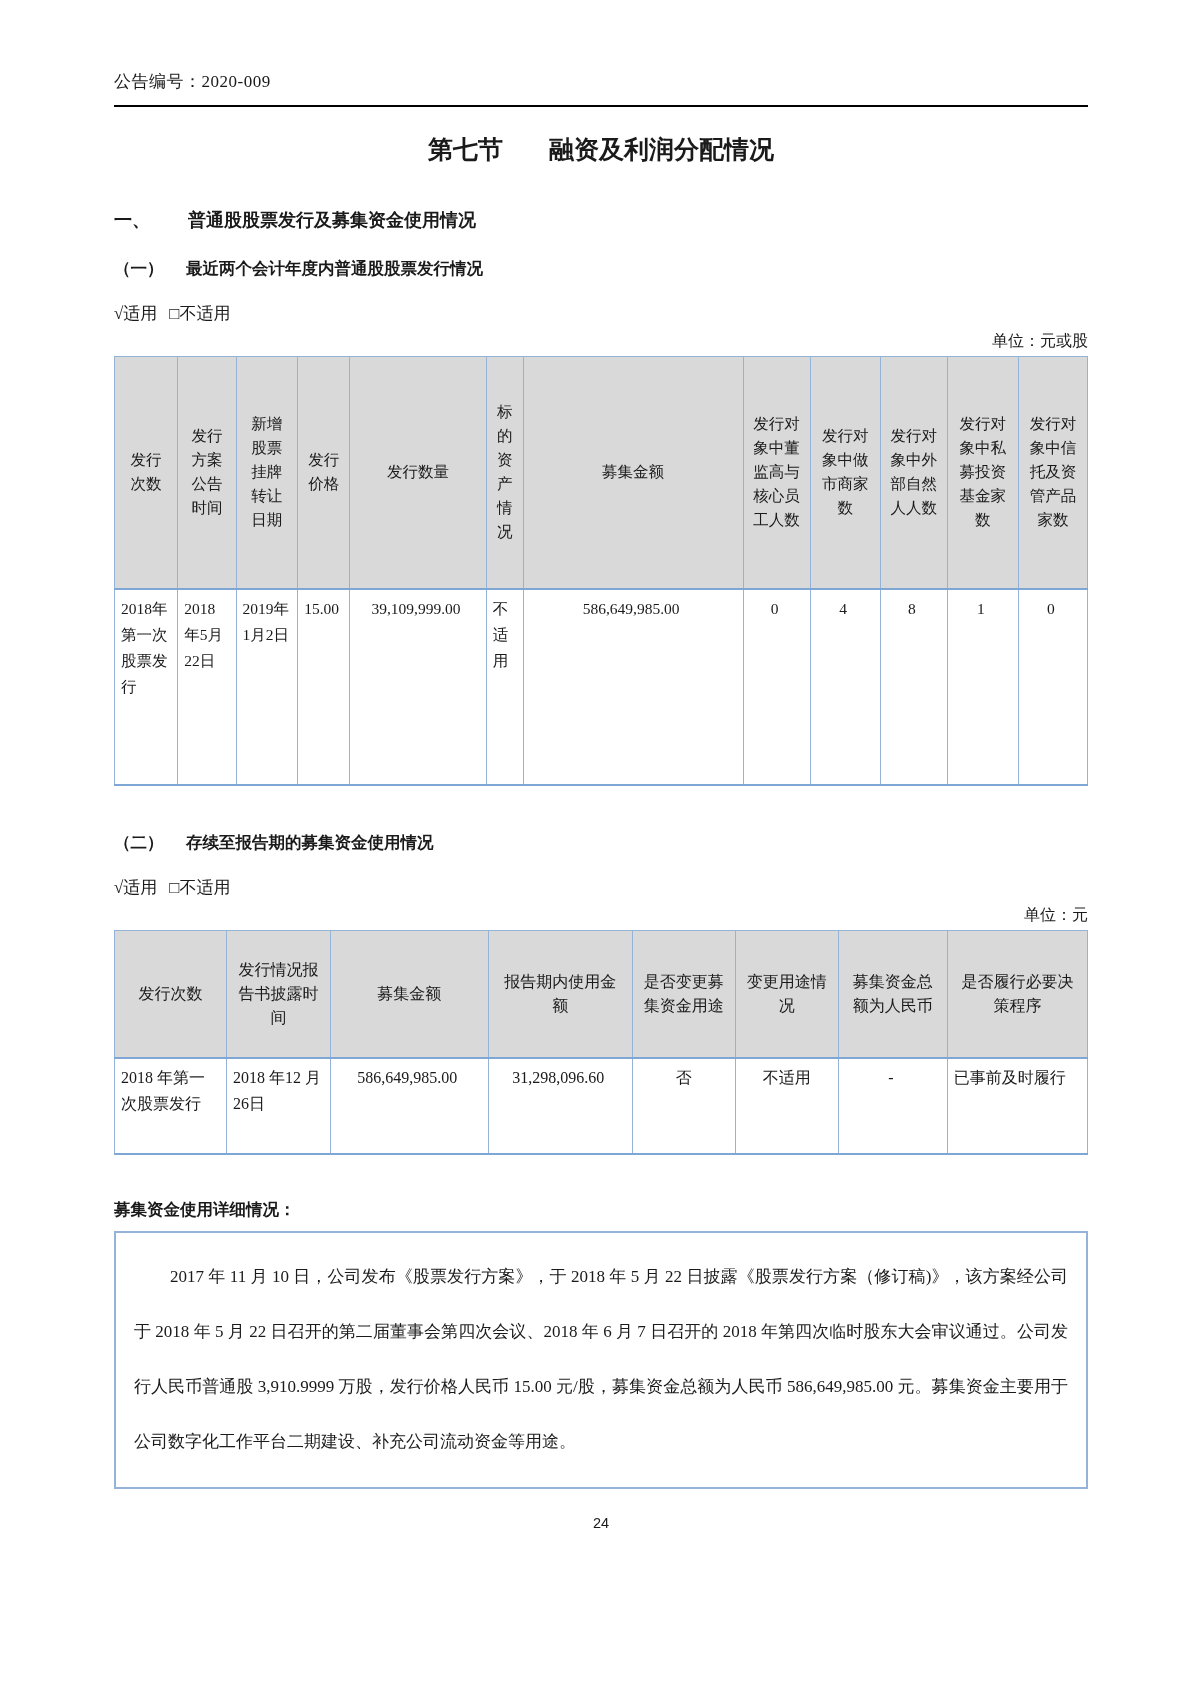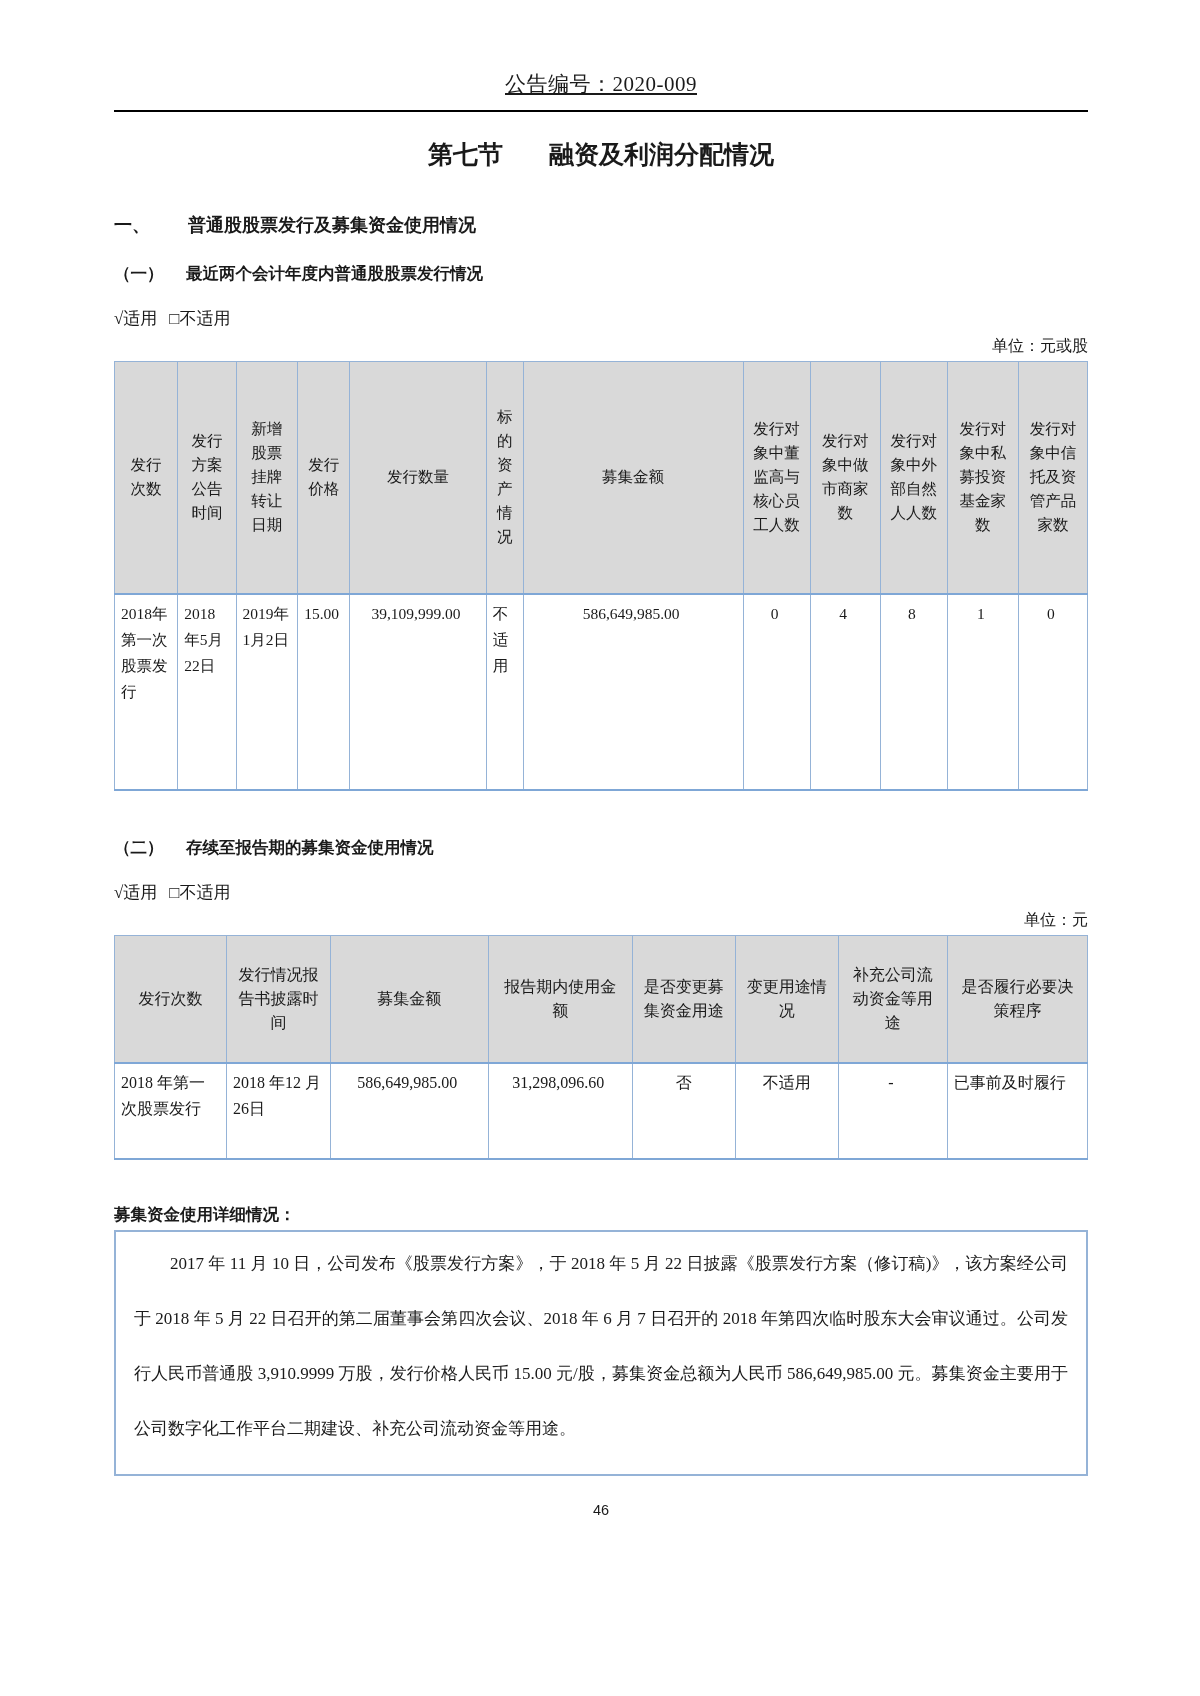"公告编号：2020-009" .doc-number { font-size: 21px -> 17px; text-align: center -> left; text-decoration: underline -> none }
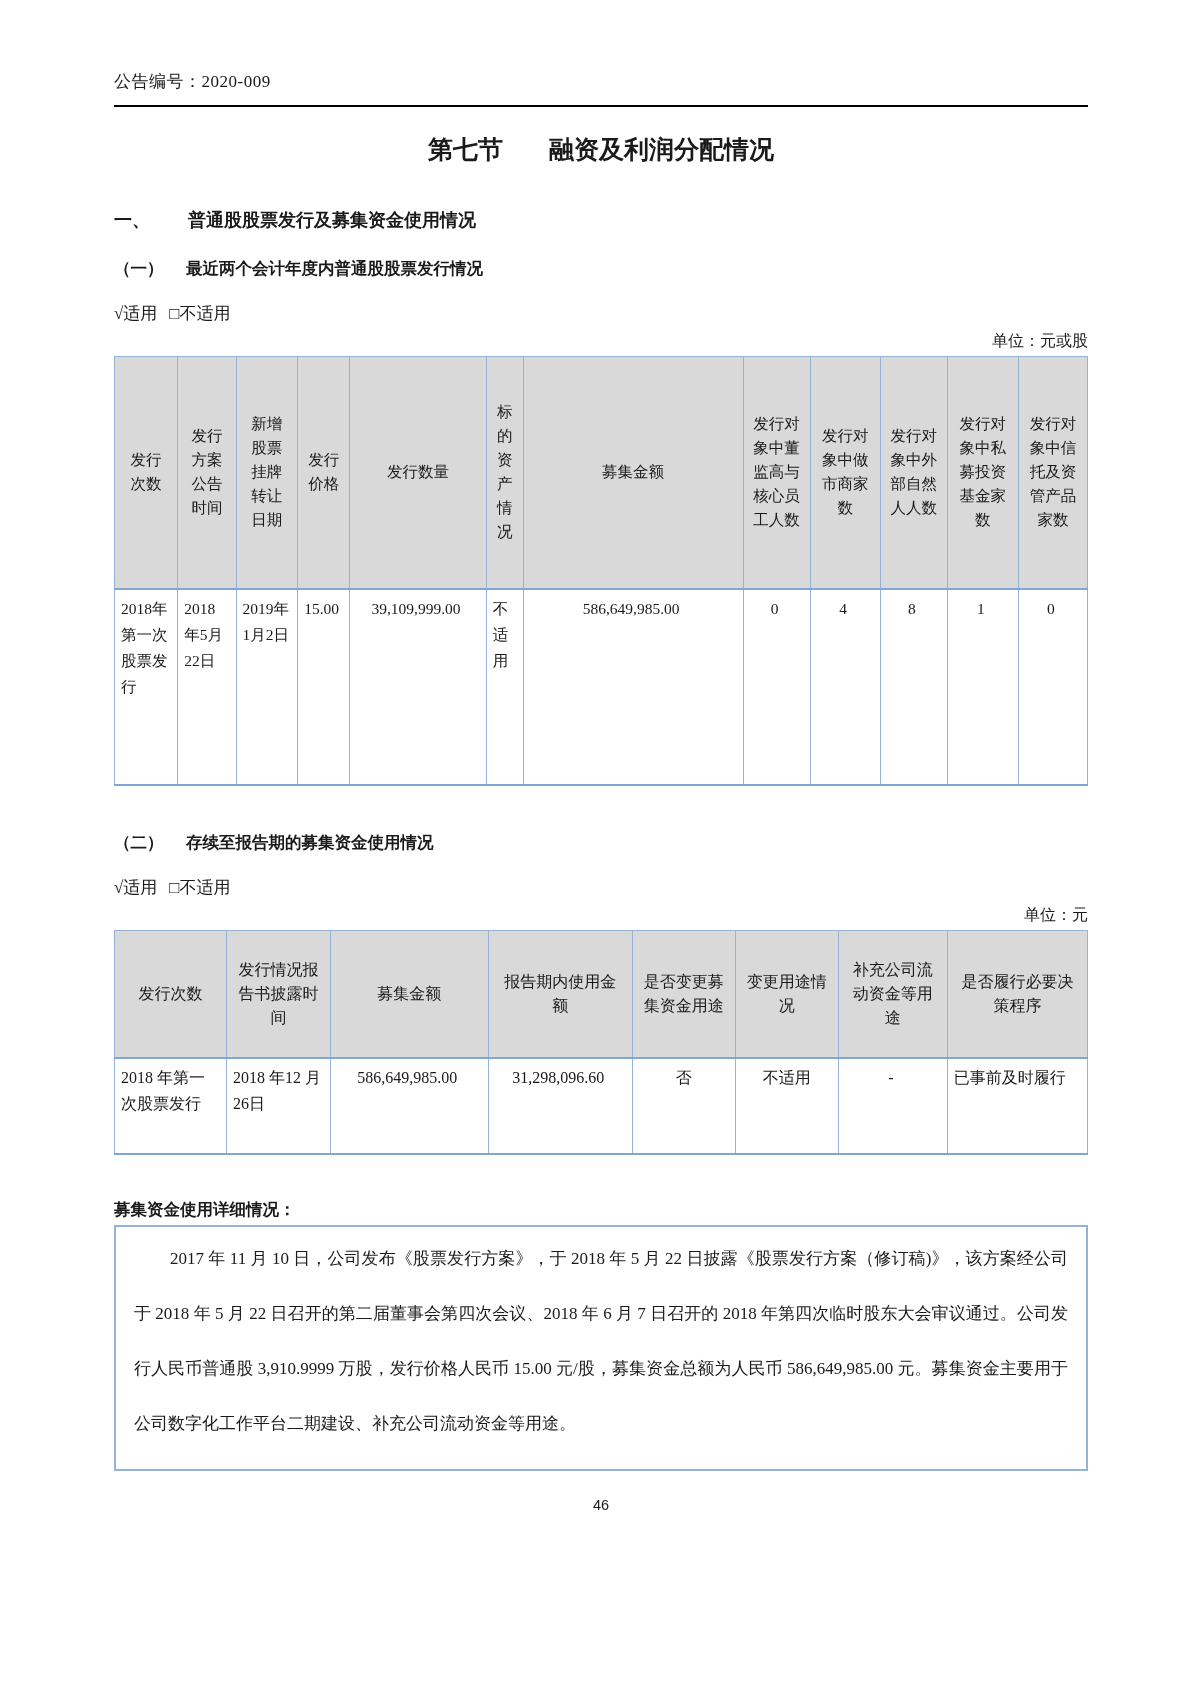"补充公司流动资金等用途" th { text: 补充公司流动资金等用途 -> 募集资金总额为人民币 }
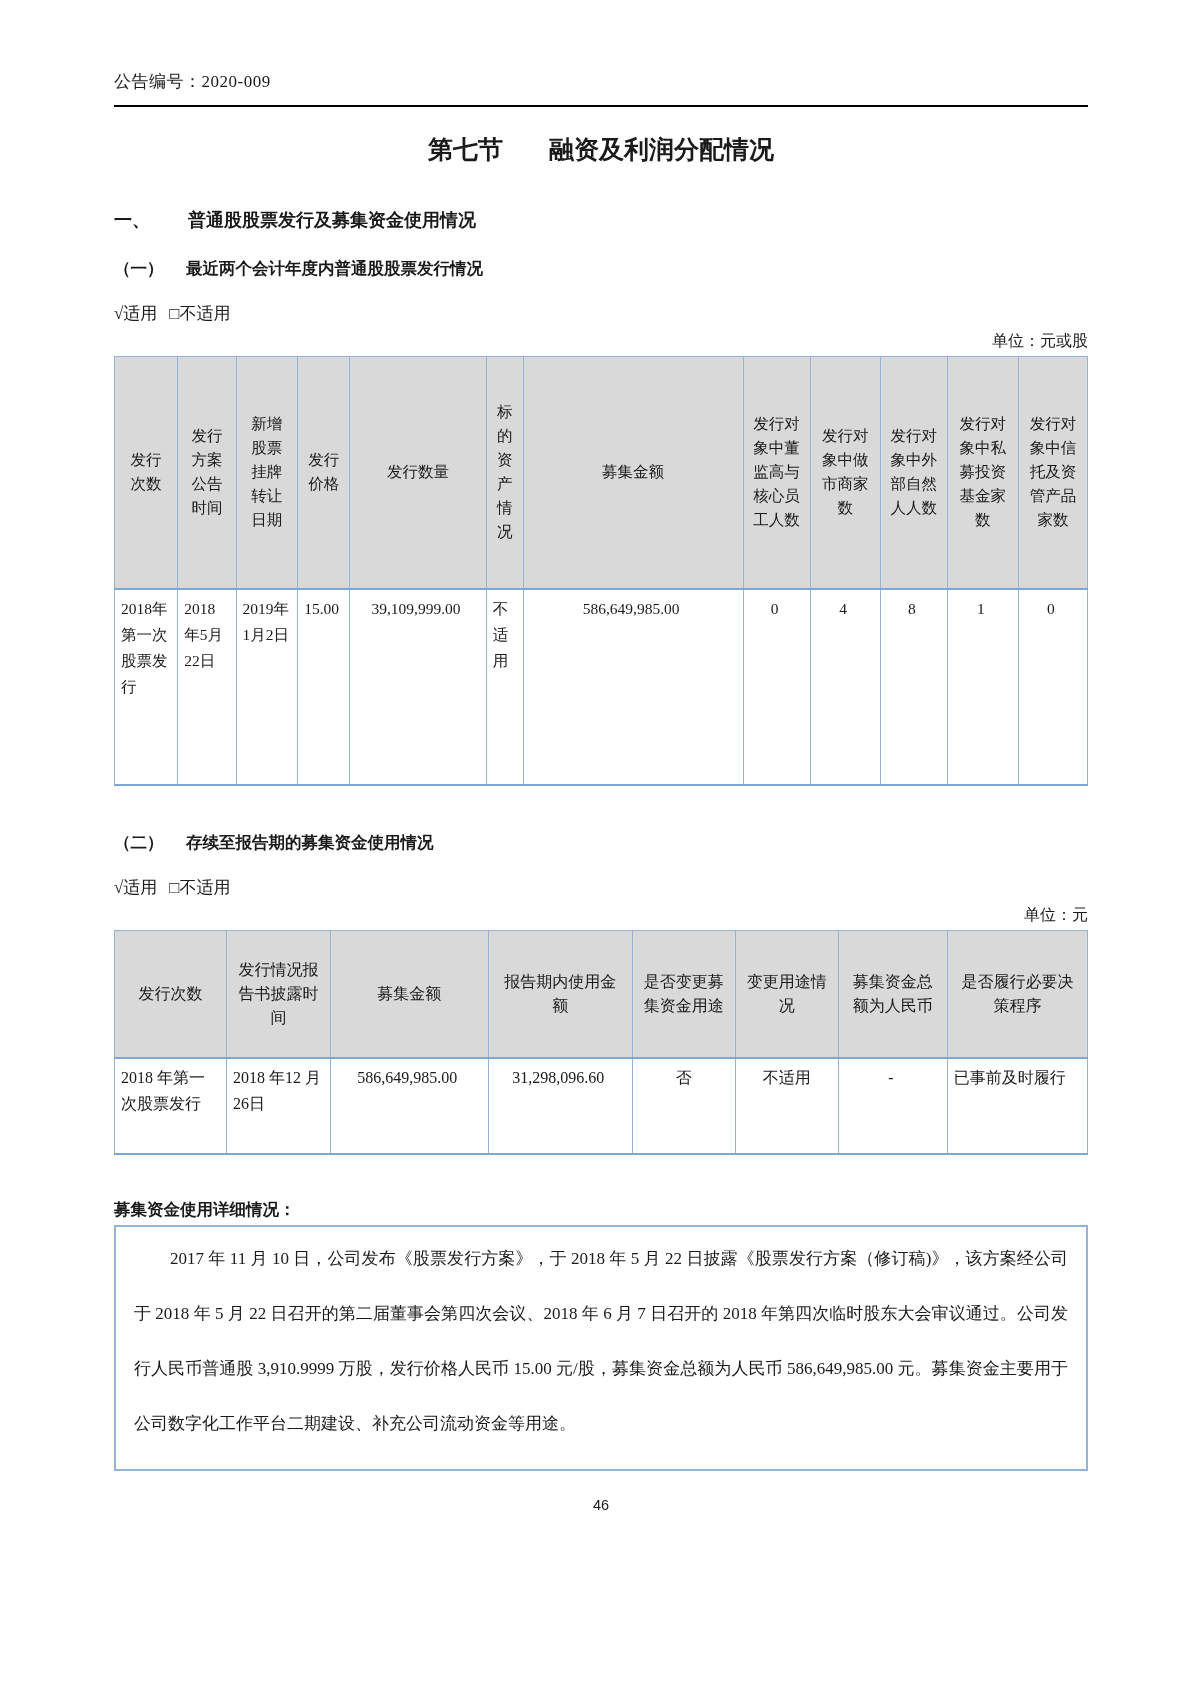"2017 年 11 月 10" .details-box { margin-top: 4px -> 10px; padding: 4px 18px 18px 18px -> 16px 18px 18px 18px }
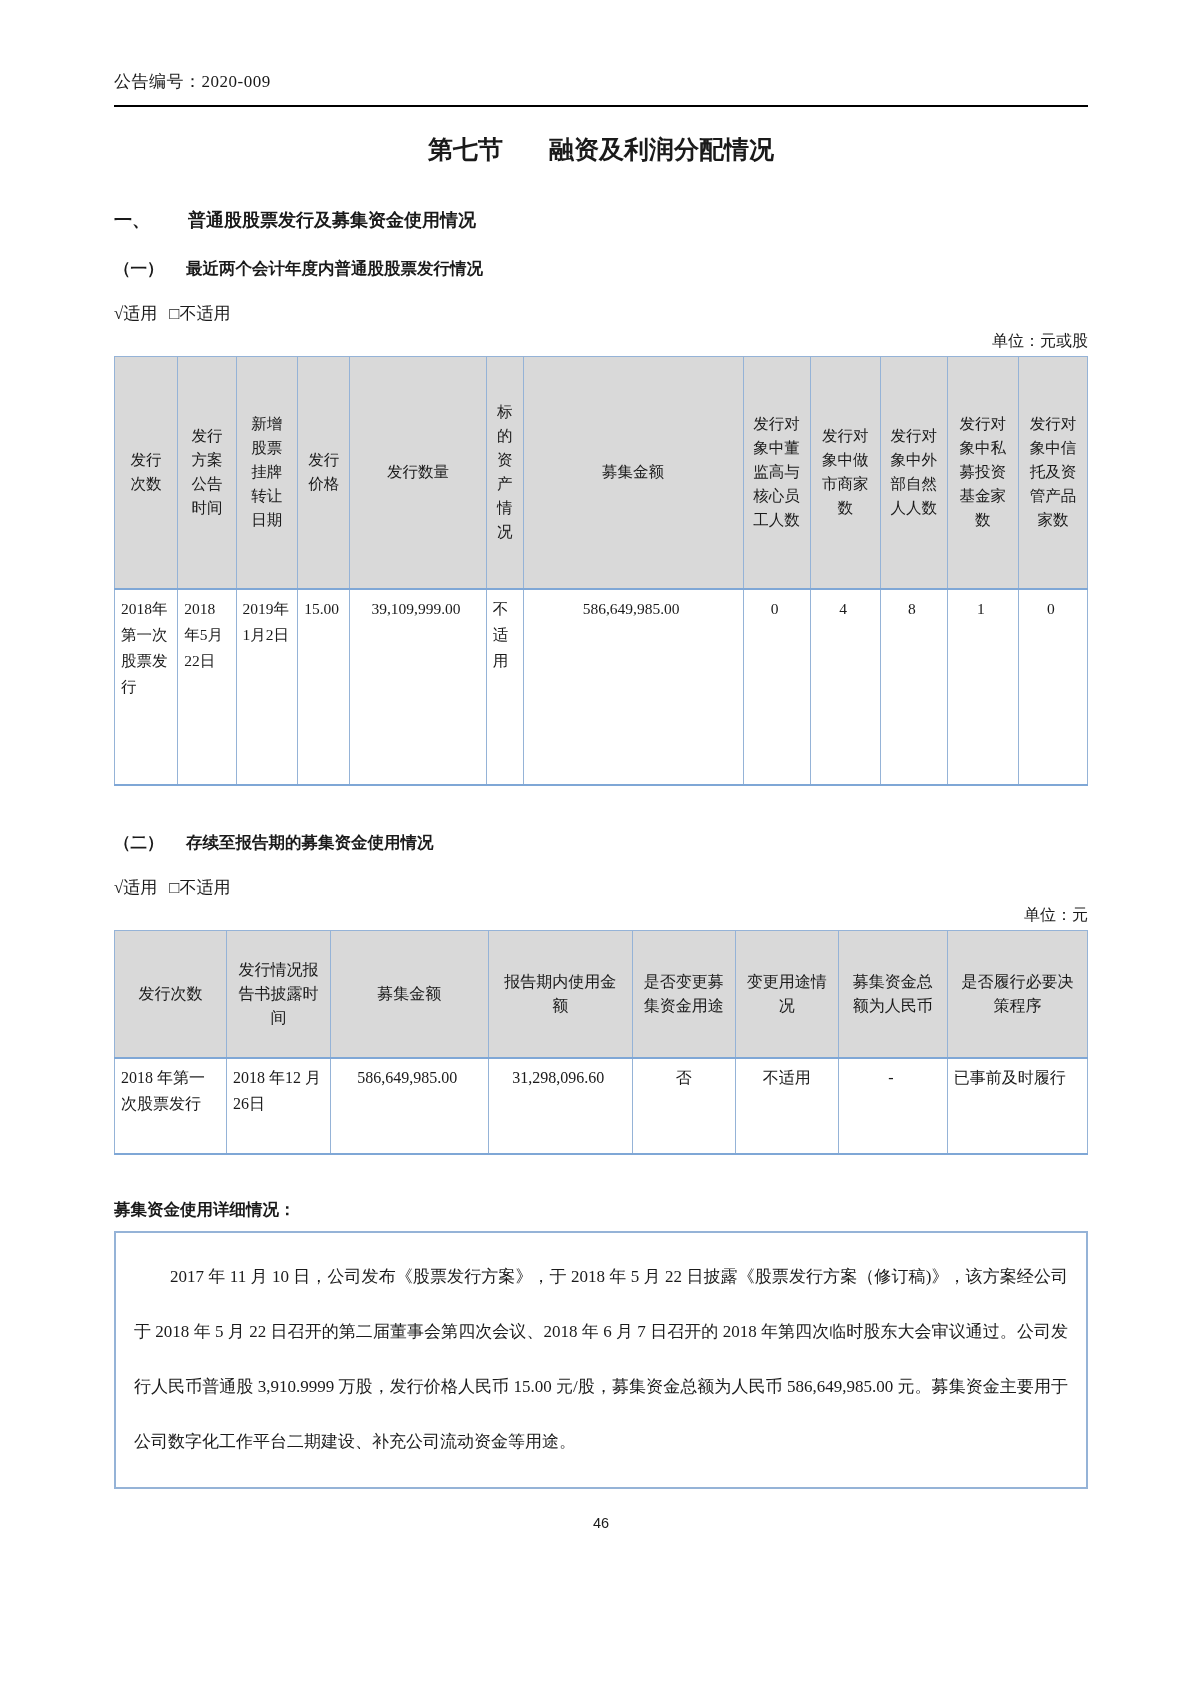"46" div.page-number { text: 46 -> 24 }
